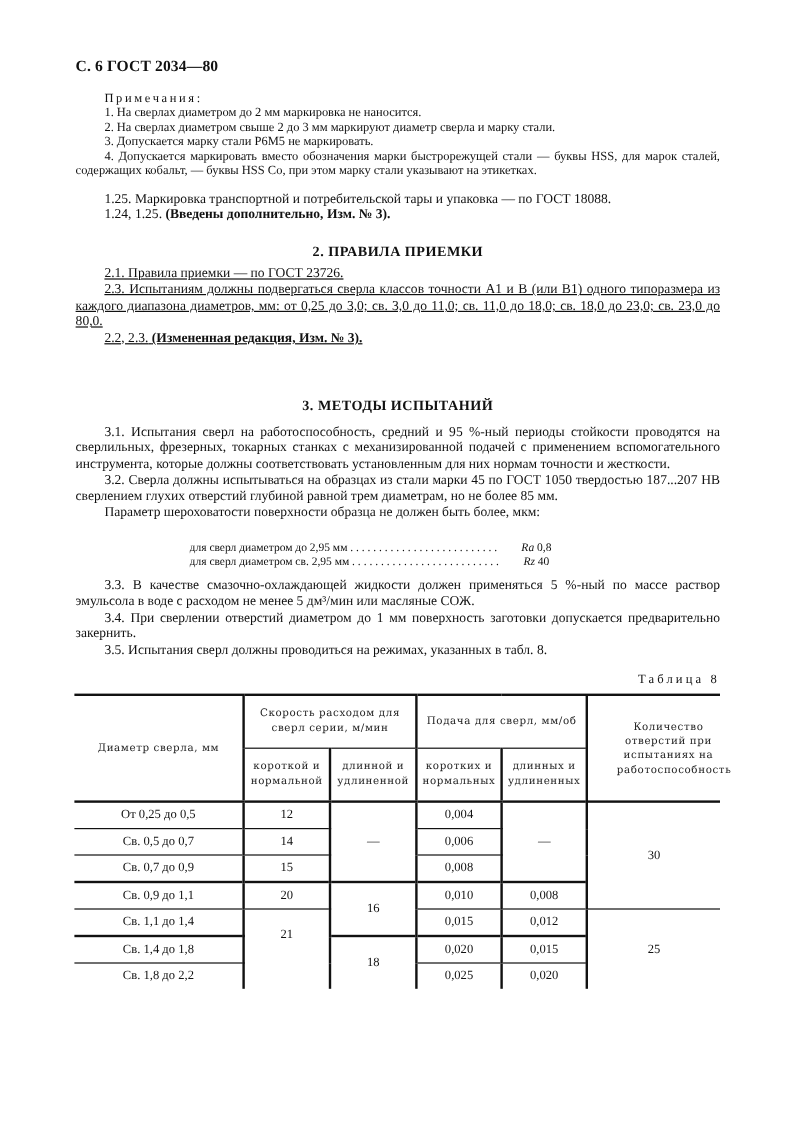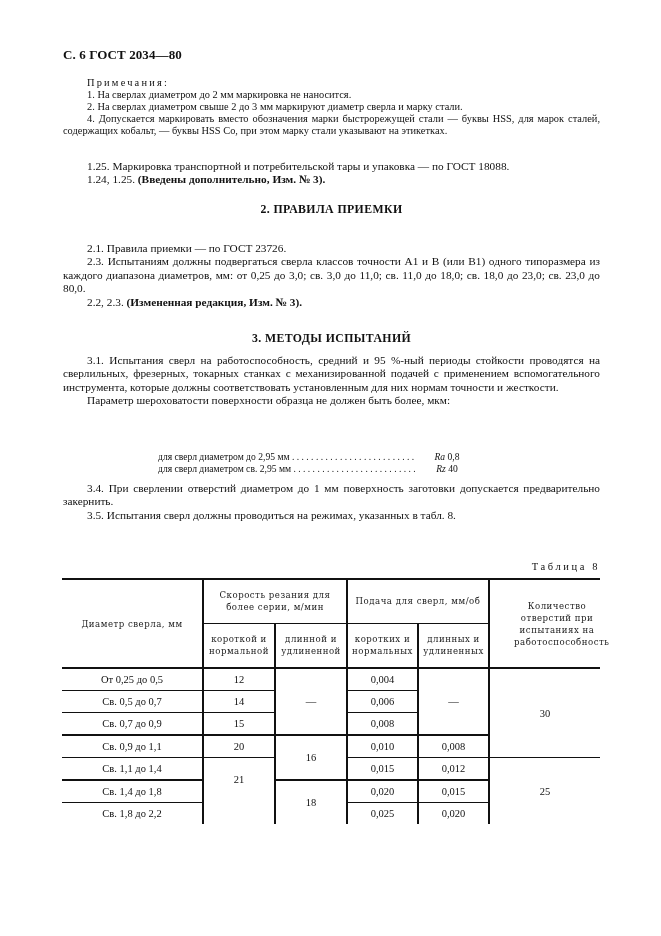"3. Допускается марку стали Р6М5" p.p { html: none -> <p>3. Допускается марку стали Р6М5 не маркировать.</p> }
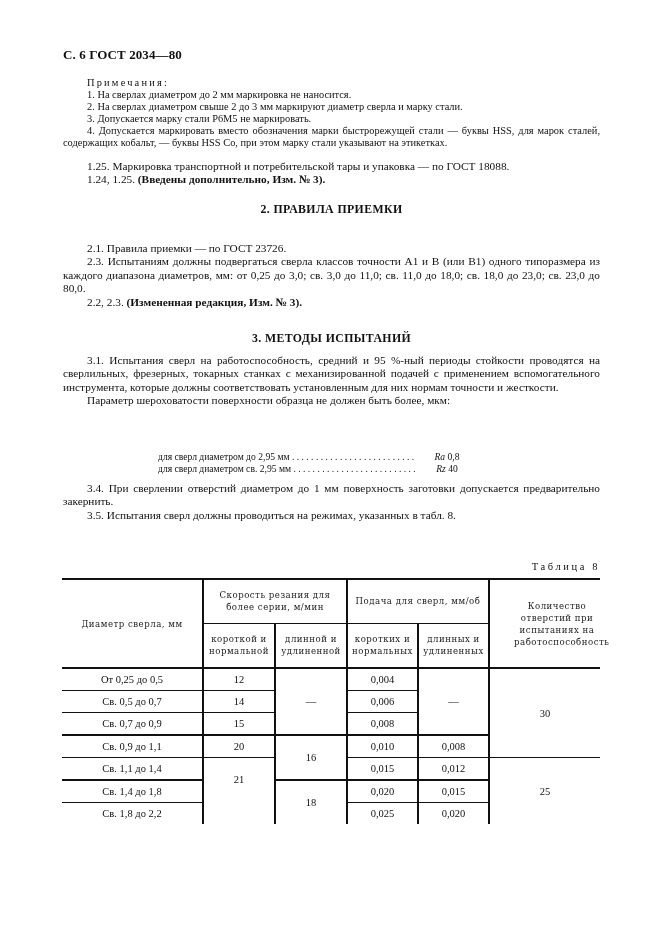"2.1. Правила приемки — по" div.body { text-decoration: none -> underline; top: 242px -> 222px }
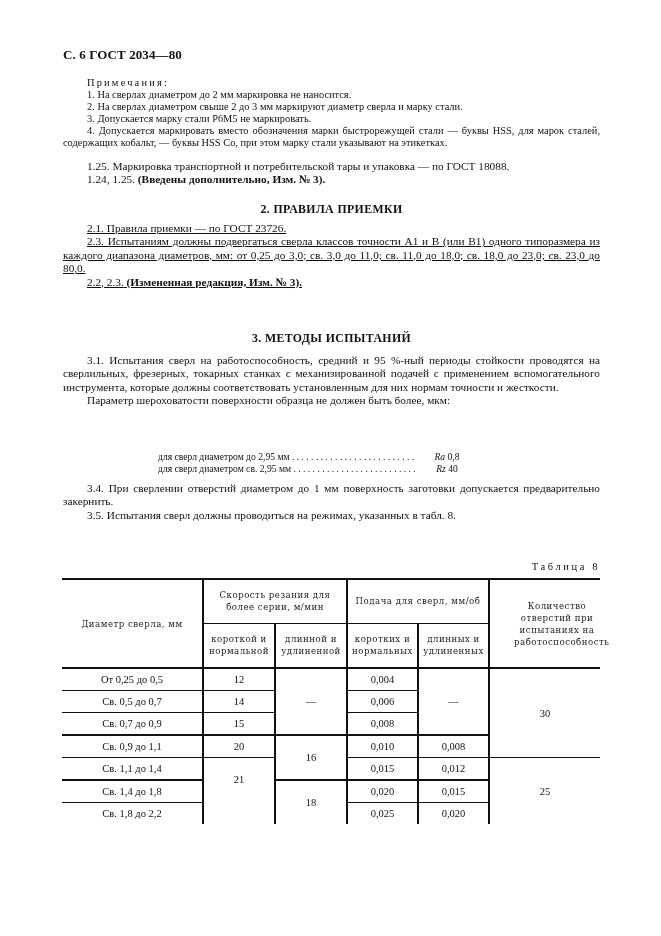"3.2. Сверла должны испытываться на" p.p { html: none -> <p>3.2. Сверла должны испытываться на образцах из стали марки 45 по ГОСТ 1050 твердостью 187...207 НВ сверлением глухих отверстий глубиной равной трем диаметрам, но не более 85 мм.</p> }
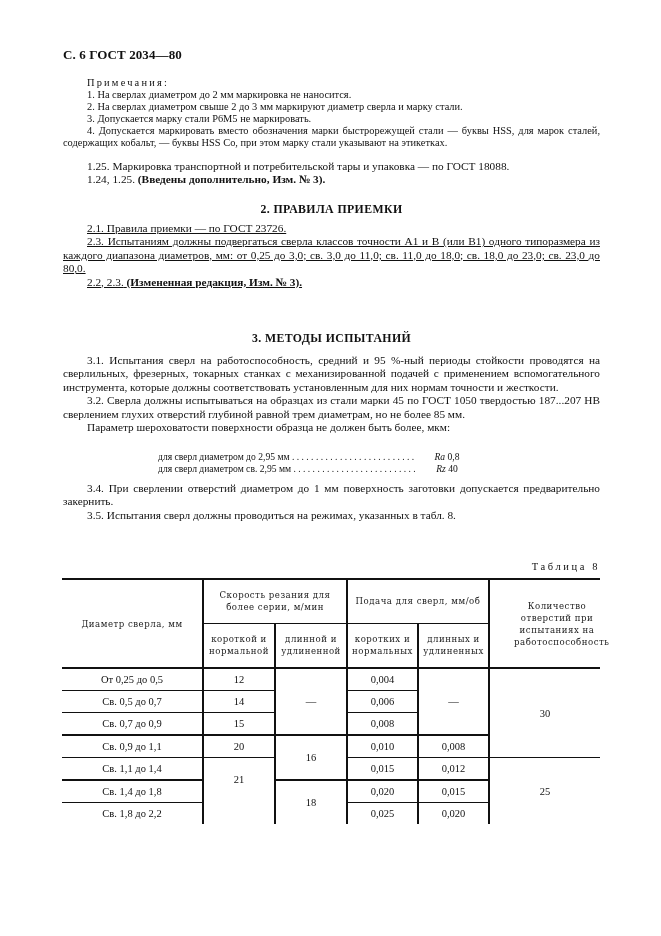"3.3. В качестве смазочно-охлаждающей" p.p { html: none -> <p>3.3. В качестве смазочно-охлаждающей жидкости должен применяться 5 %-ный по массе раствор эмульсола в воде с расходом не менее 5 дм³/мин или масляные СОЖ.</p> }
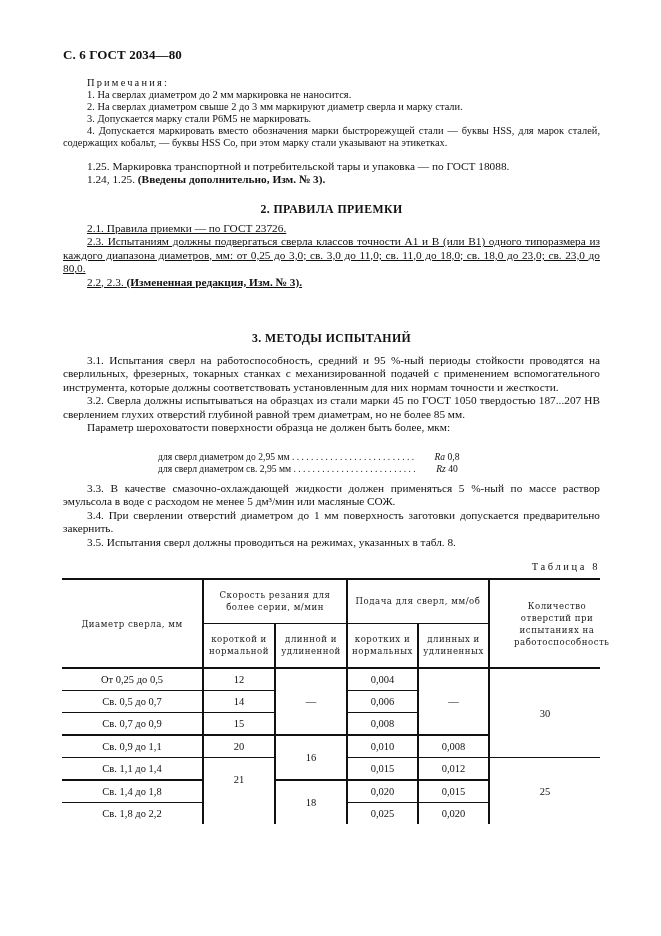"Скорость резания для более серии," td.th { text: резания для более -> расходом для сверл }
